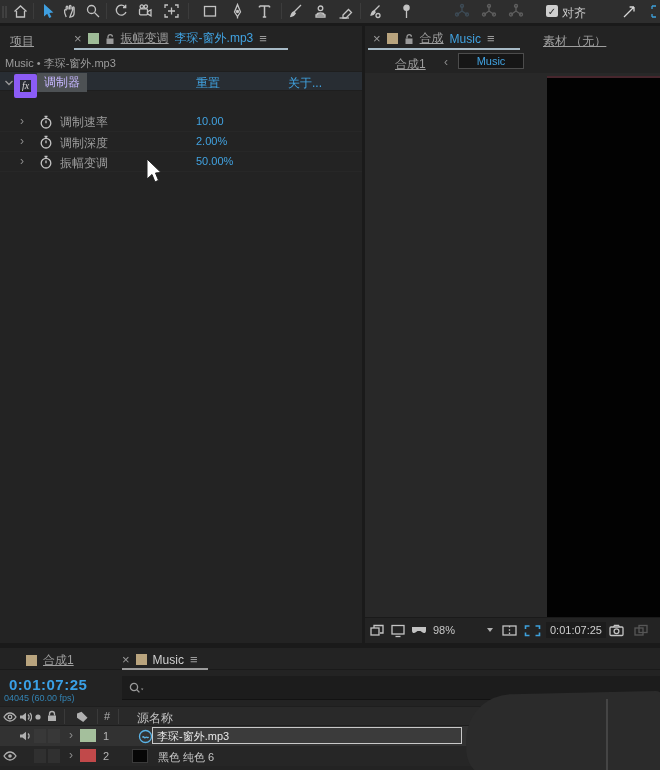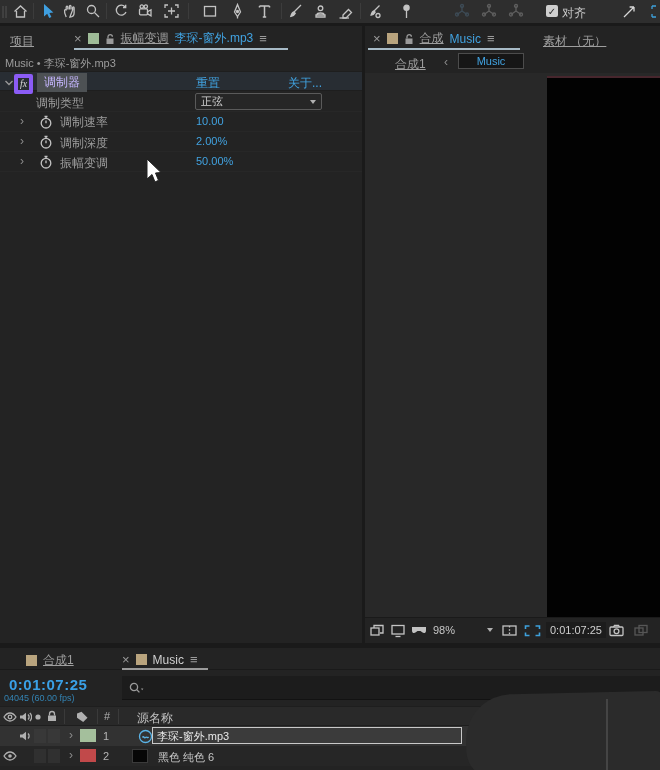"fx" .fx-badge { border: 4px solid #8b5cf6 -> 6px solid #8b5cf6 }
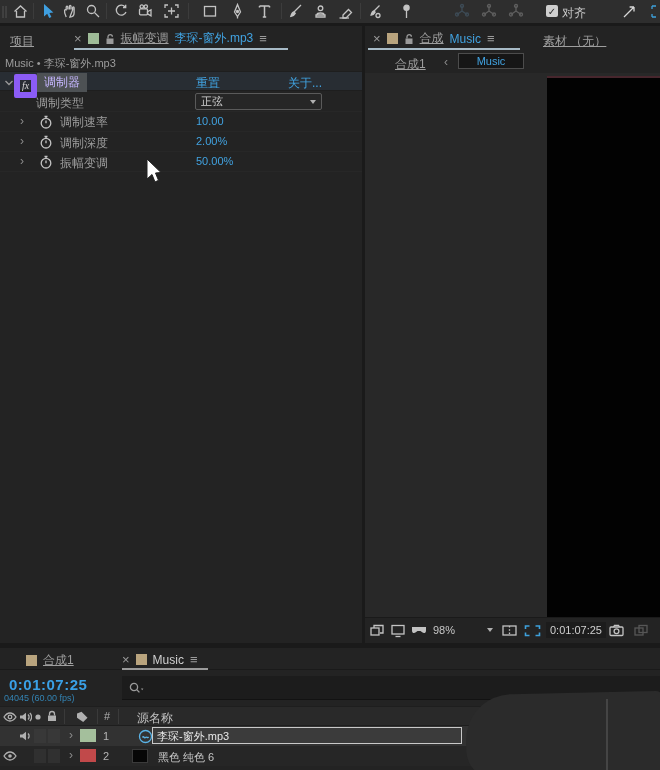"调制类型" div.fxrow { html: <div> <span>调制类型</span> <div> <span>正弦</span> <span></span> </div> </div> -> none }
